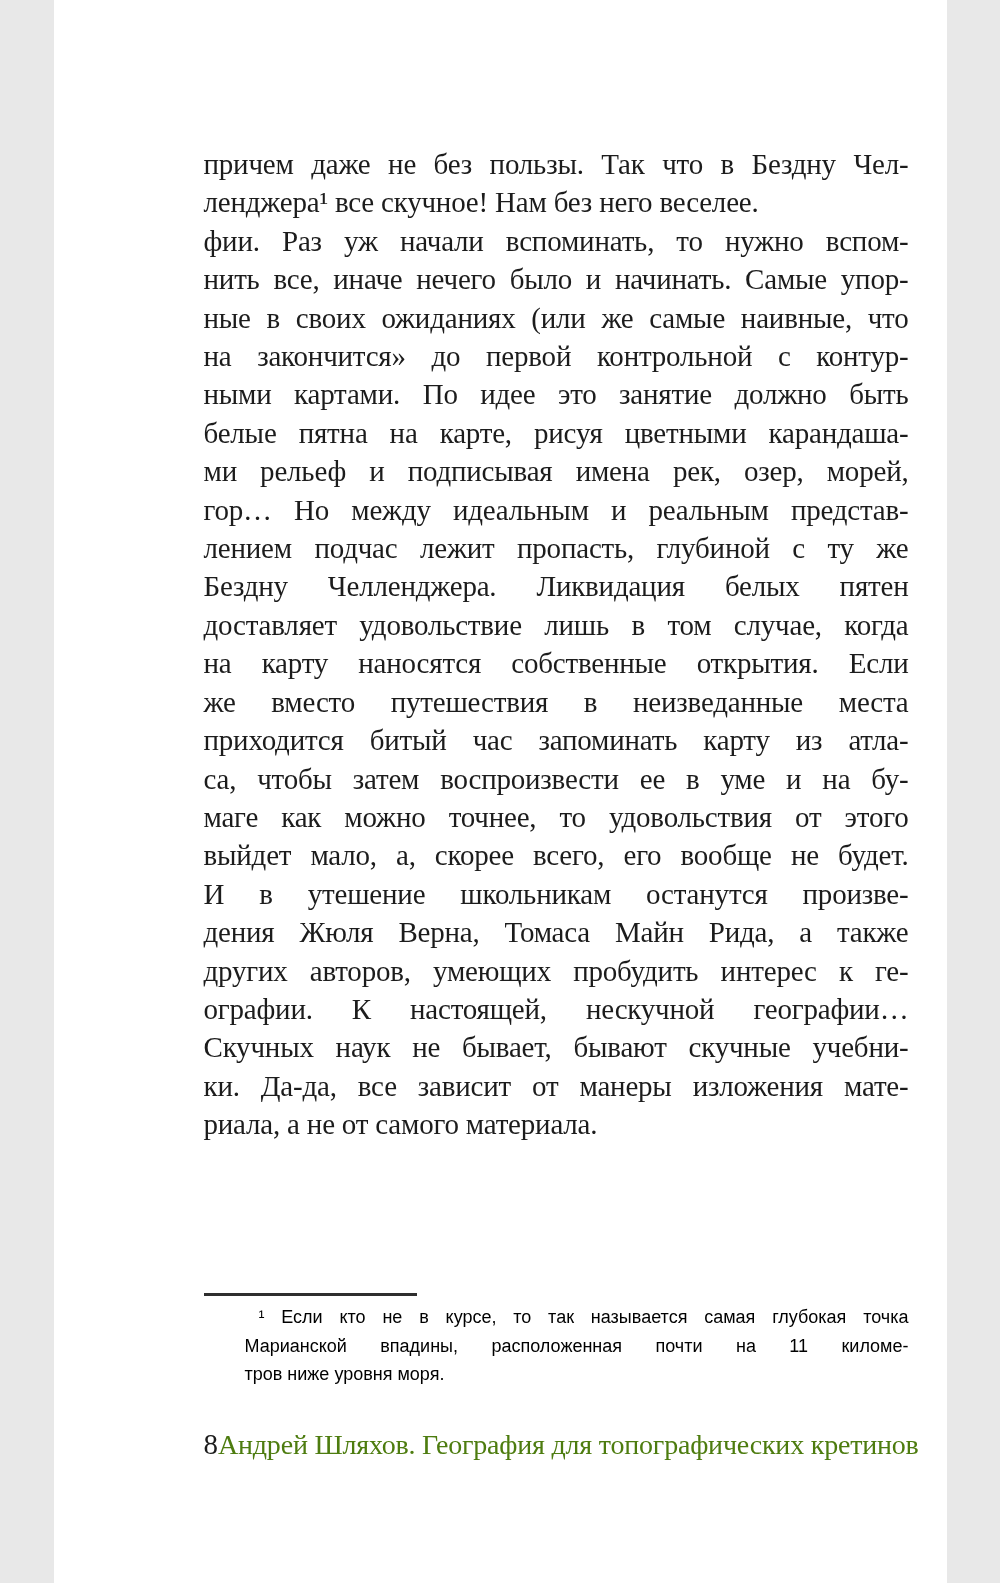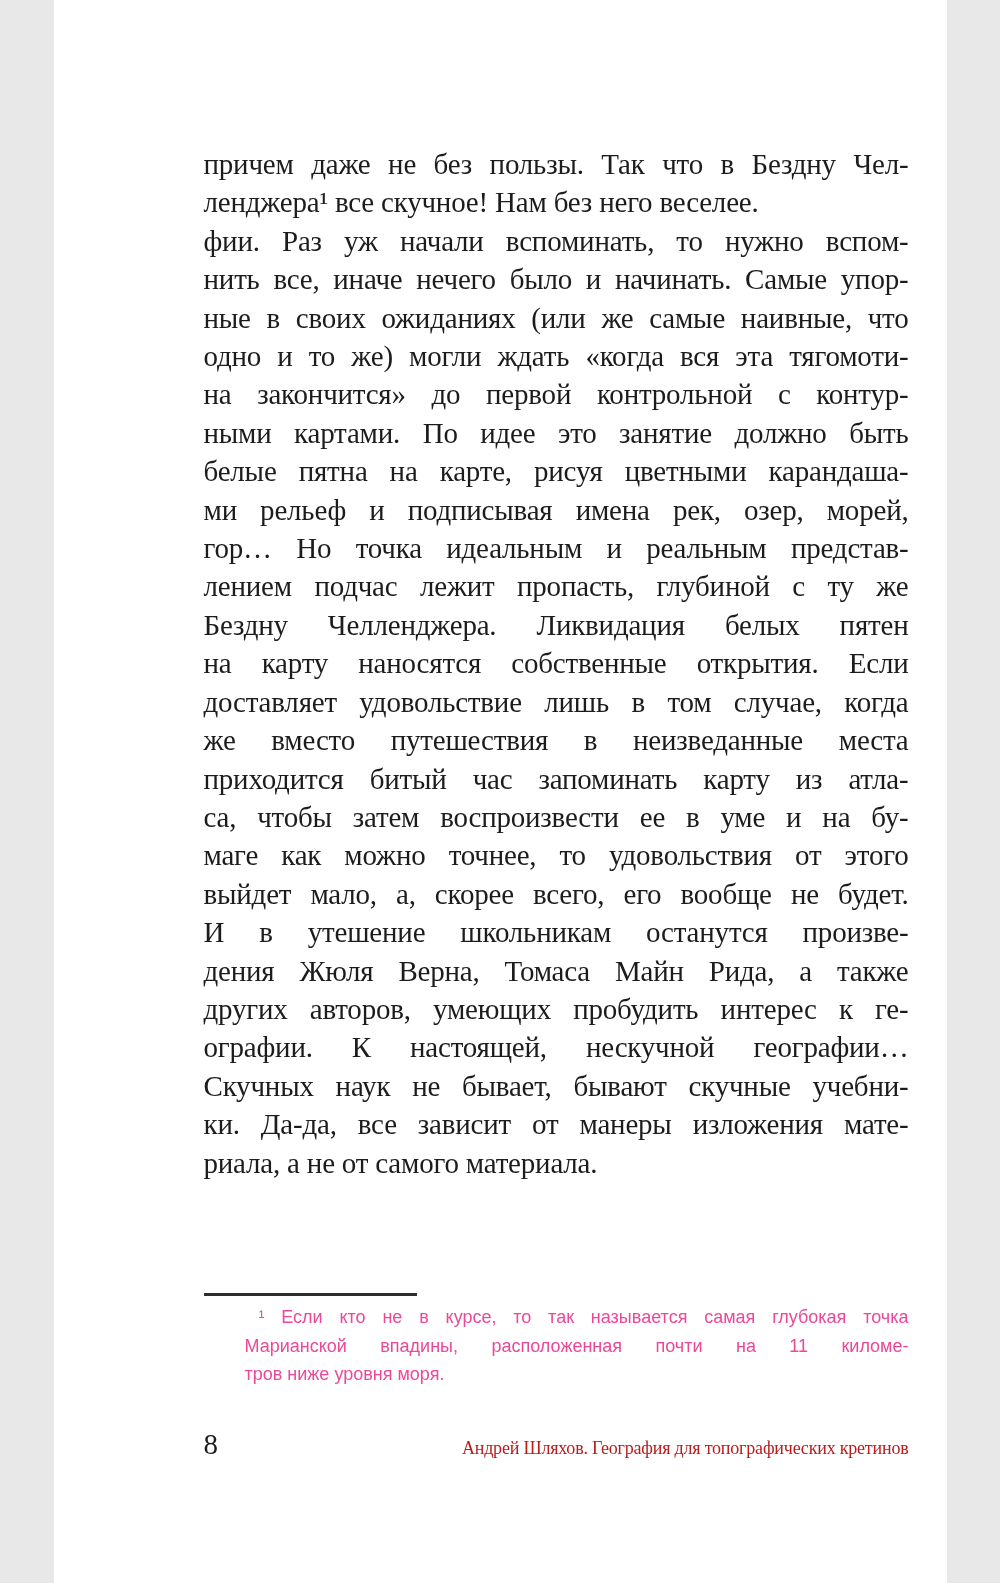"одно и то же) могли" div.line { html: <div>одно и то же) могли ждать «когда вся эта тягомоти-</div> -> none }
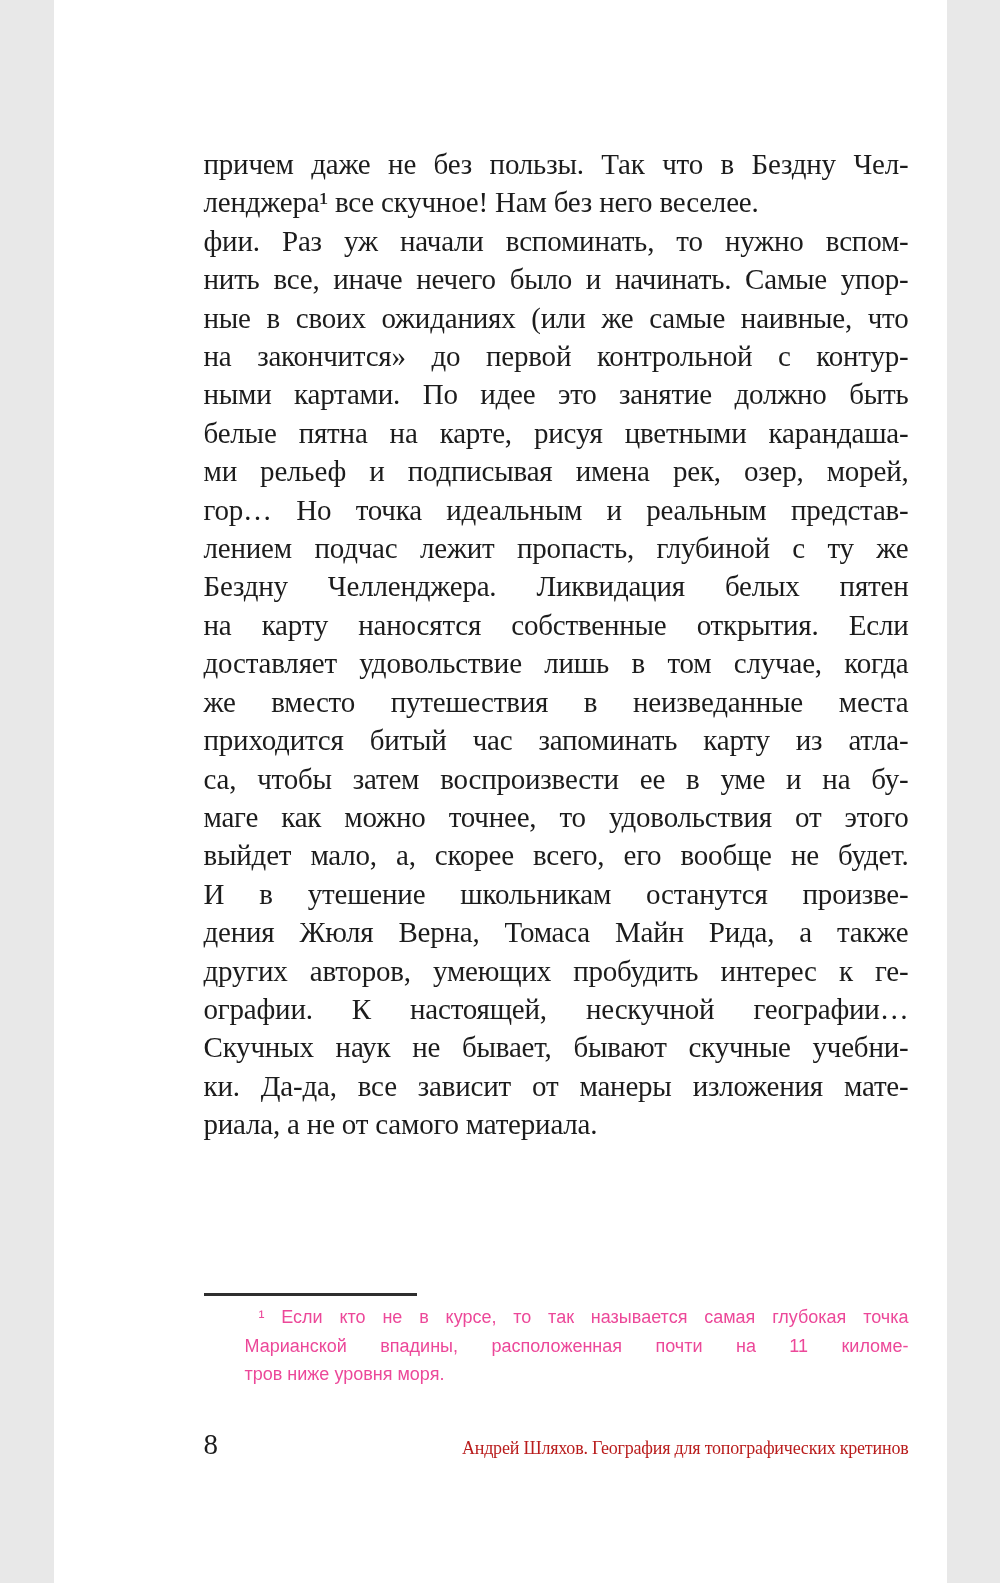"гор… Но точка идеальным и" div.line { text: точка -> между }
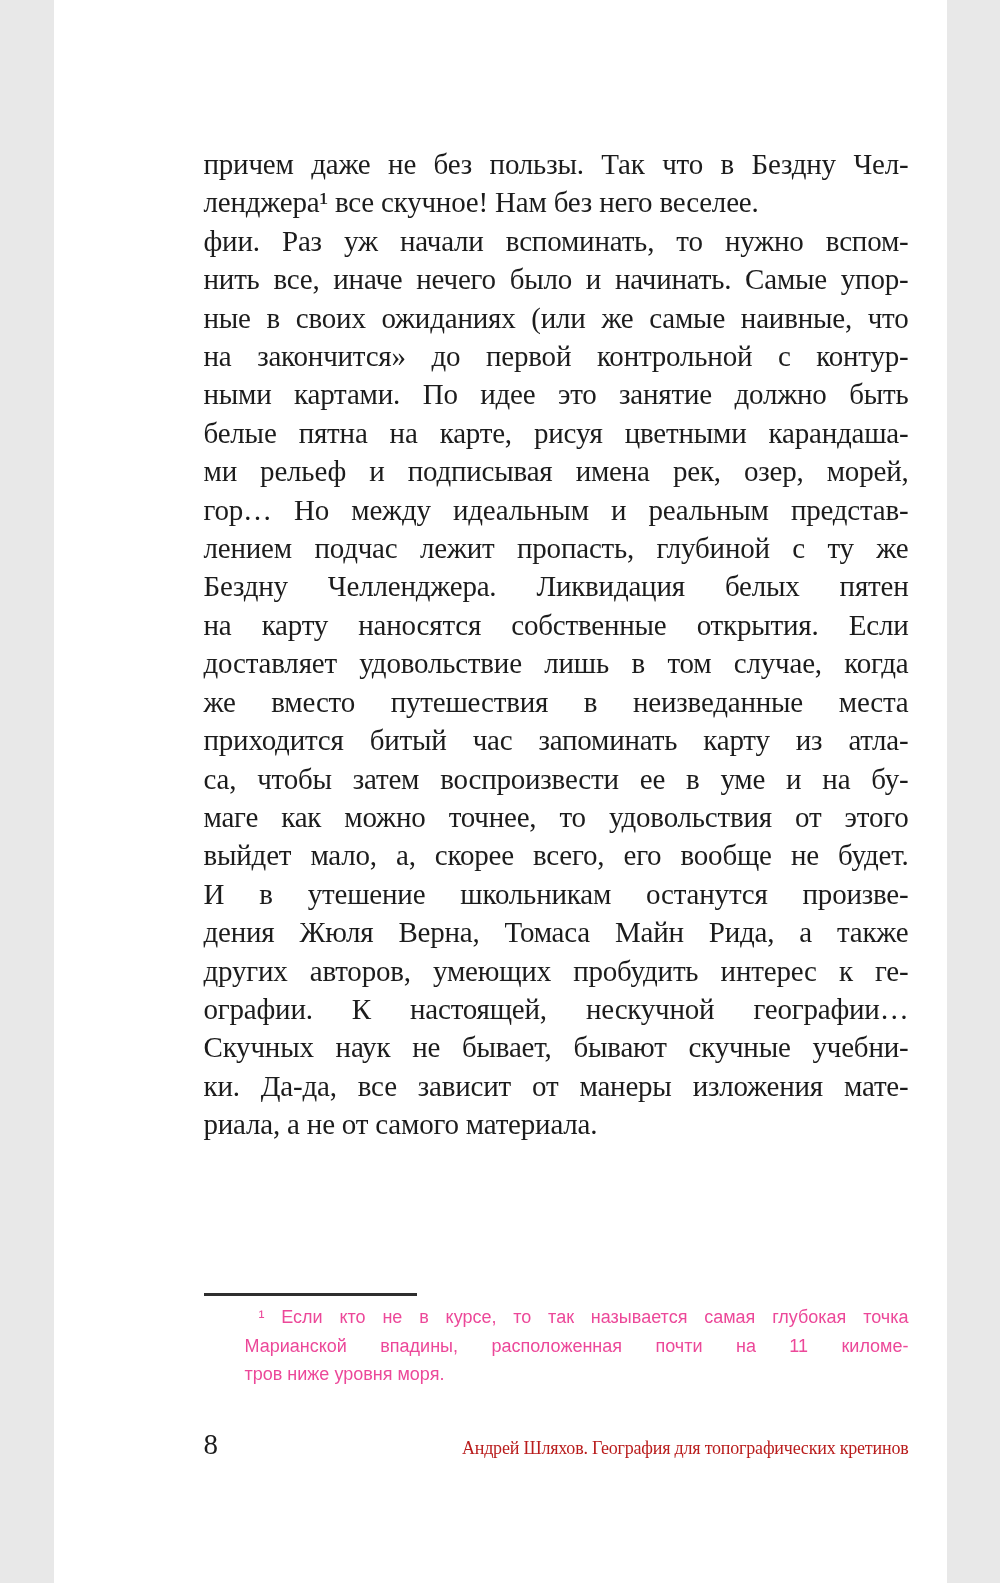"на карту наносятся собственные открытия." div.line { order: before "доставляет удовольствие лишь в том" -> after "доставляет удовольствие лишь в том" }
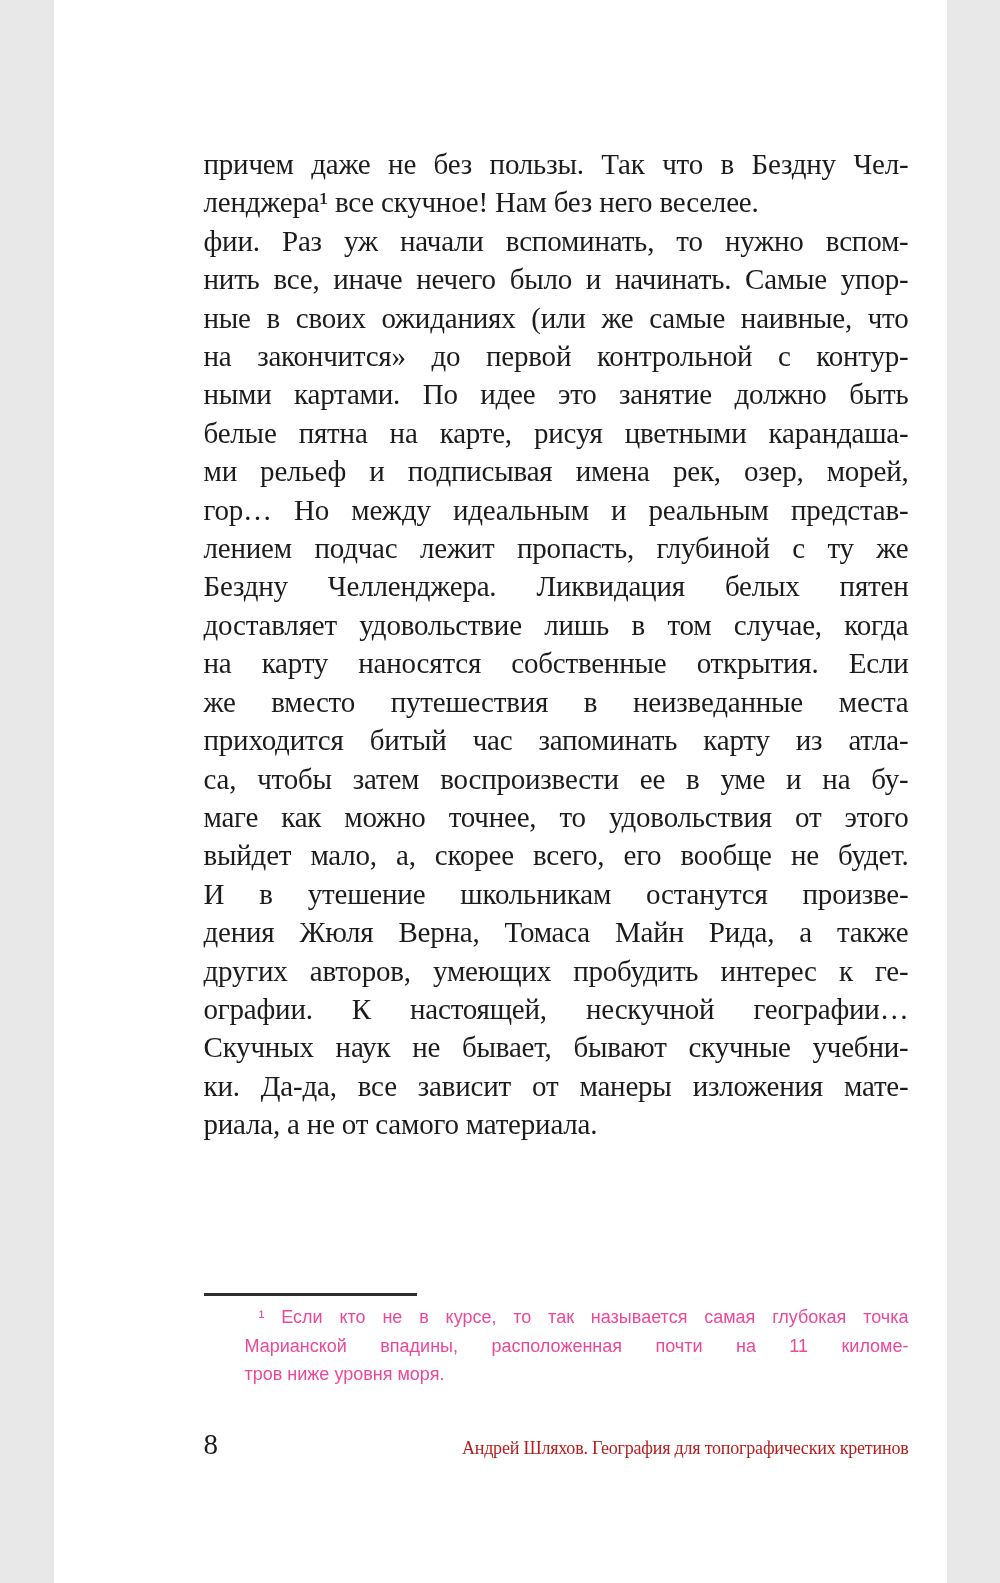"¹ Если кто не в" .footnote { color: #ec4899 -> #000000 }
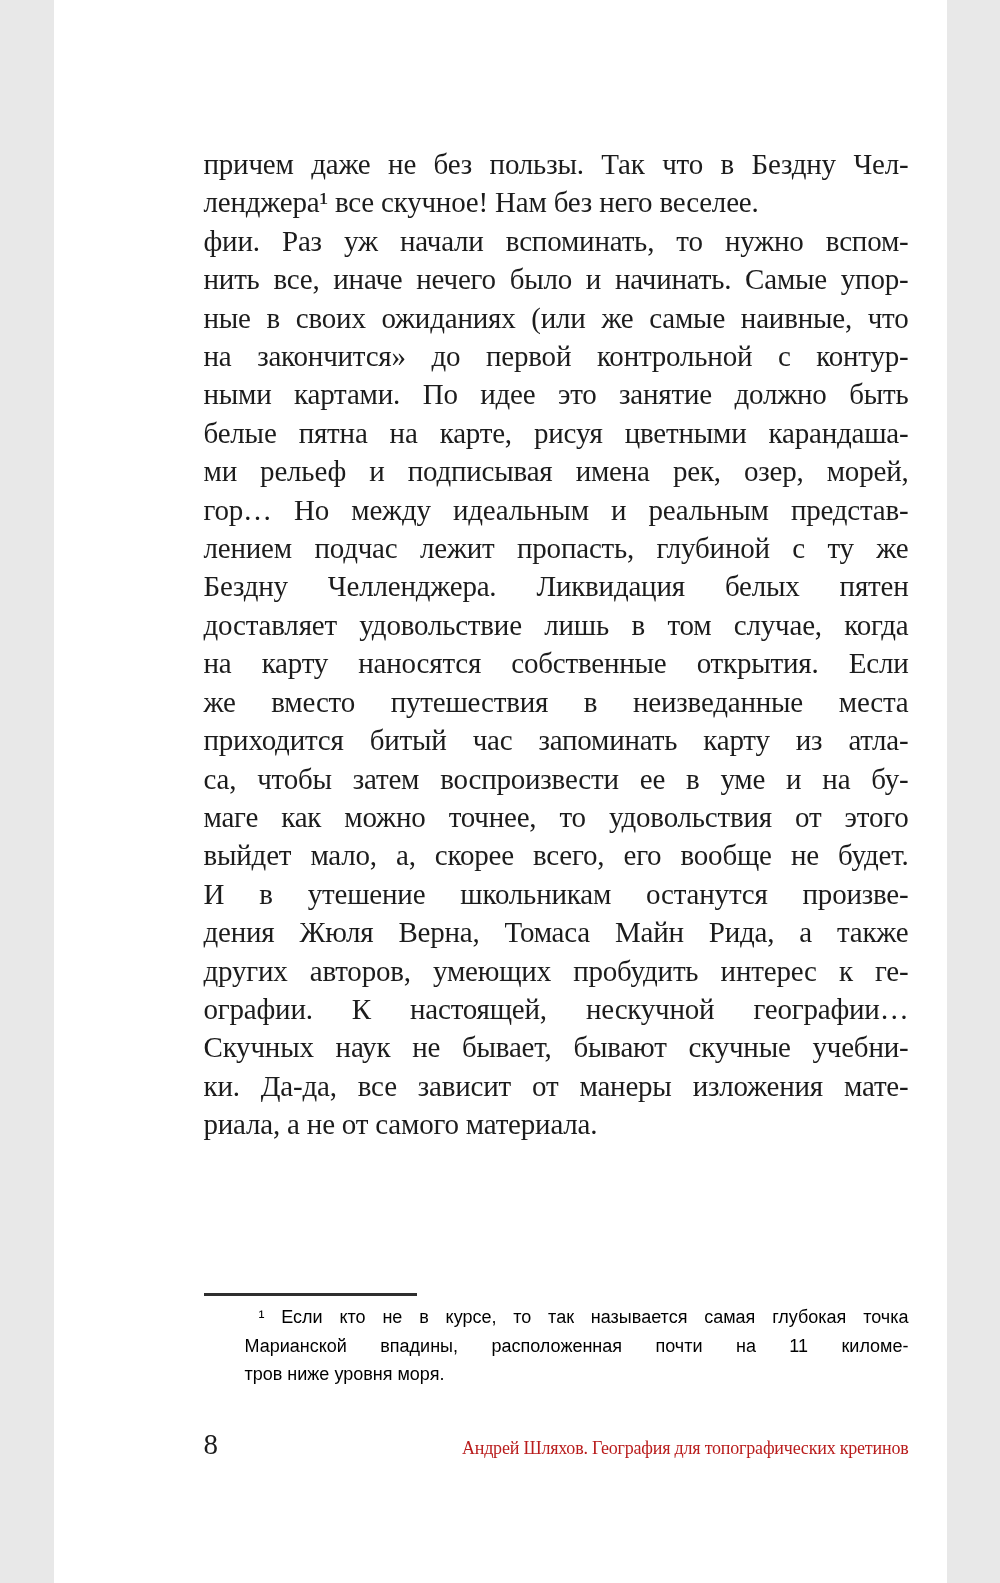"Андрей Шляхов. География для" .running-title { color: #b91c1c -> #4d7c0f; font-size: 18px -> 28px }
